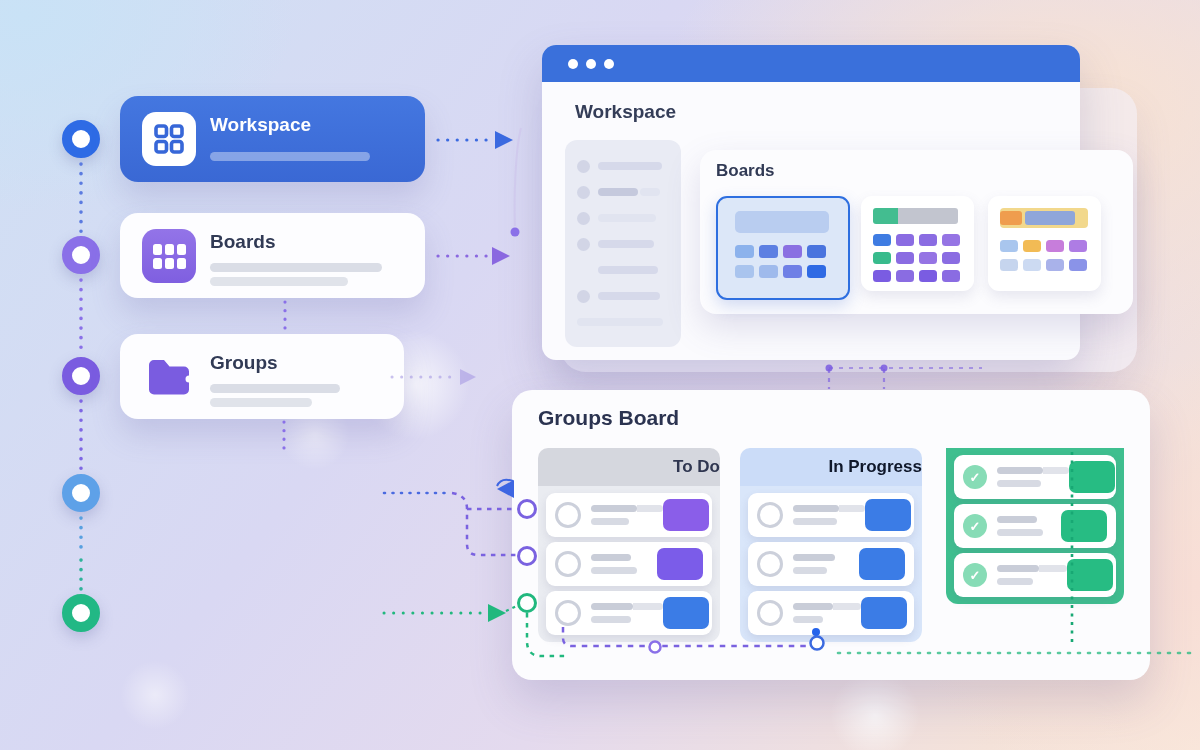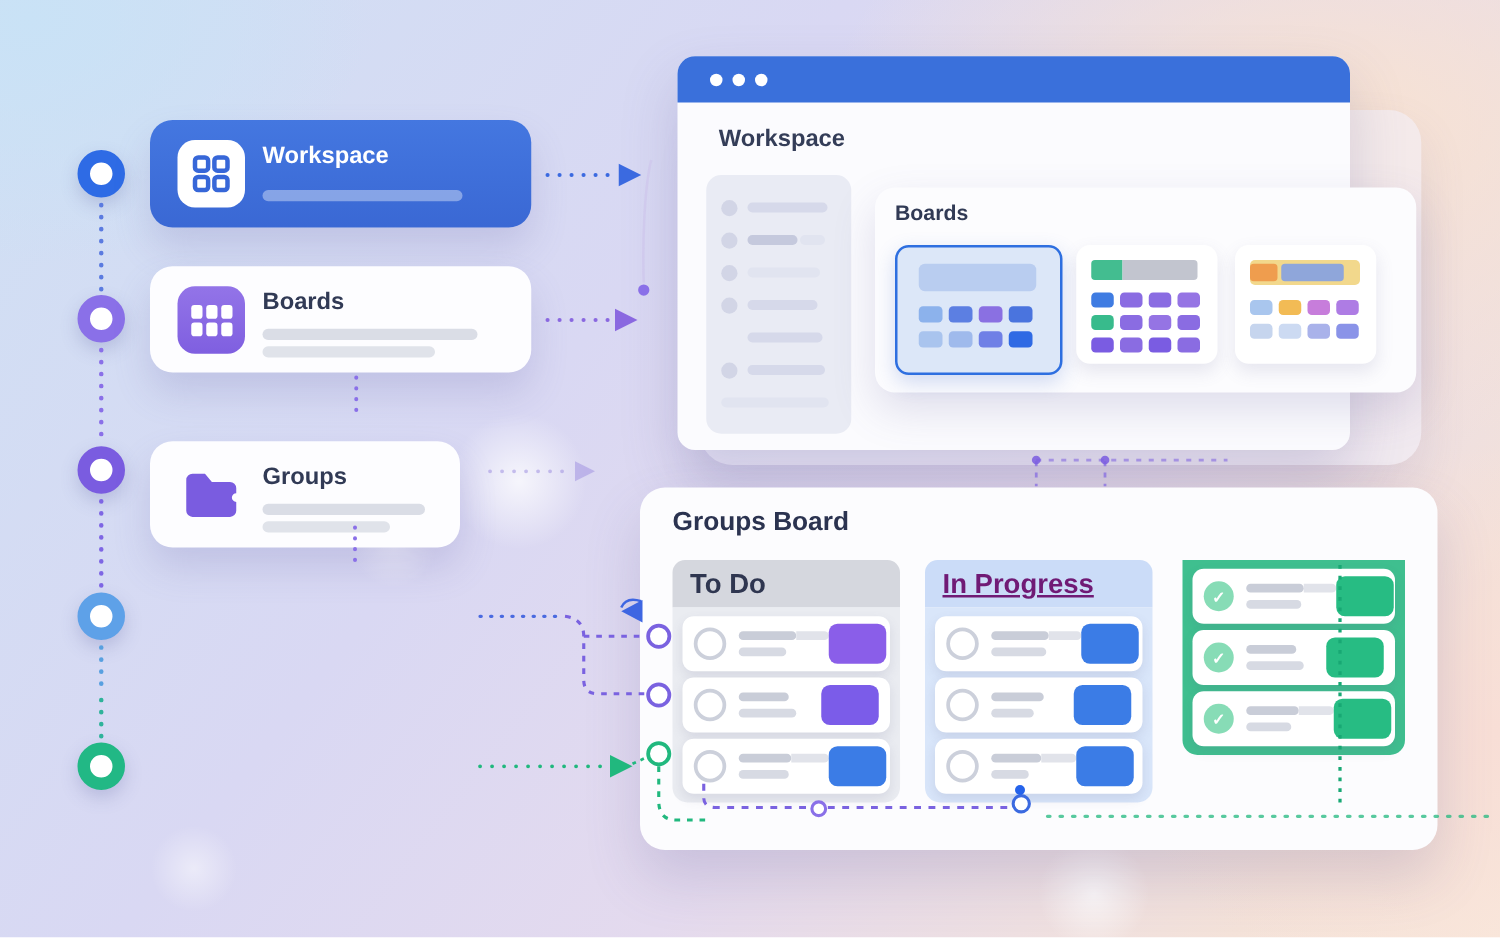"Groups" div.tcard { top: 353px -> 334px; width: 248px -> 284px }
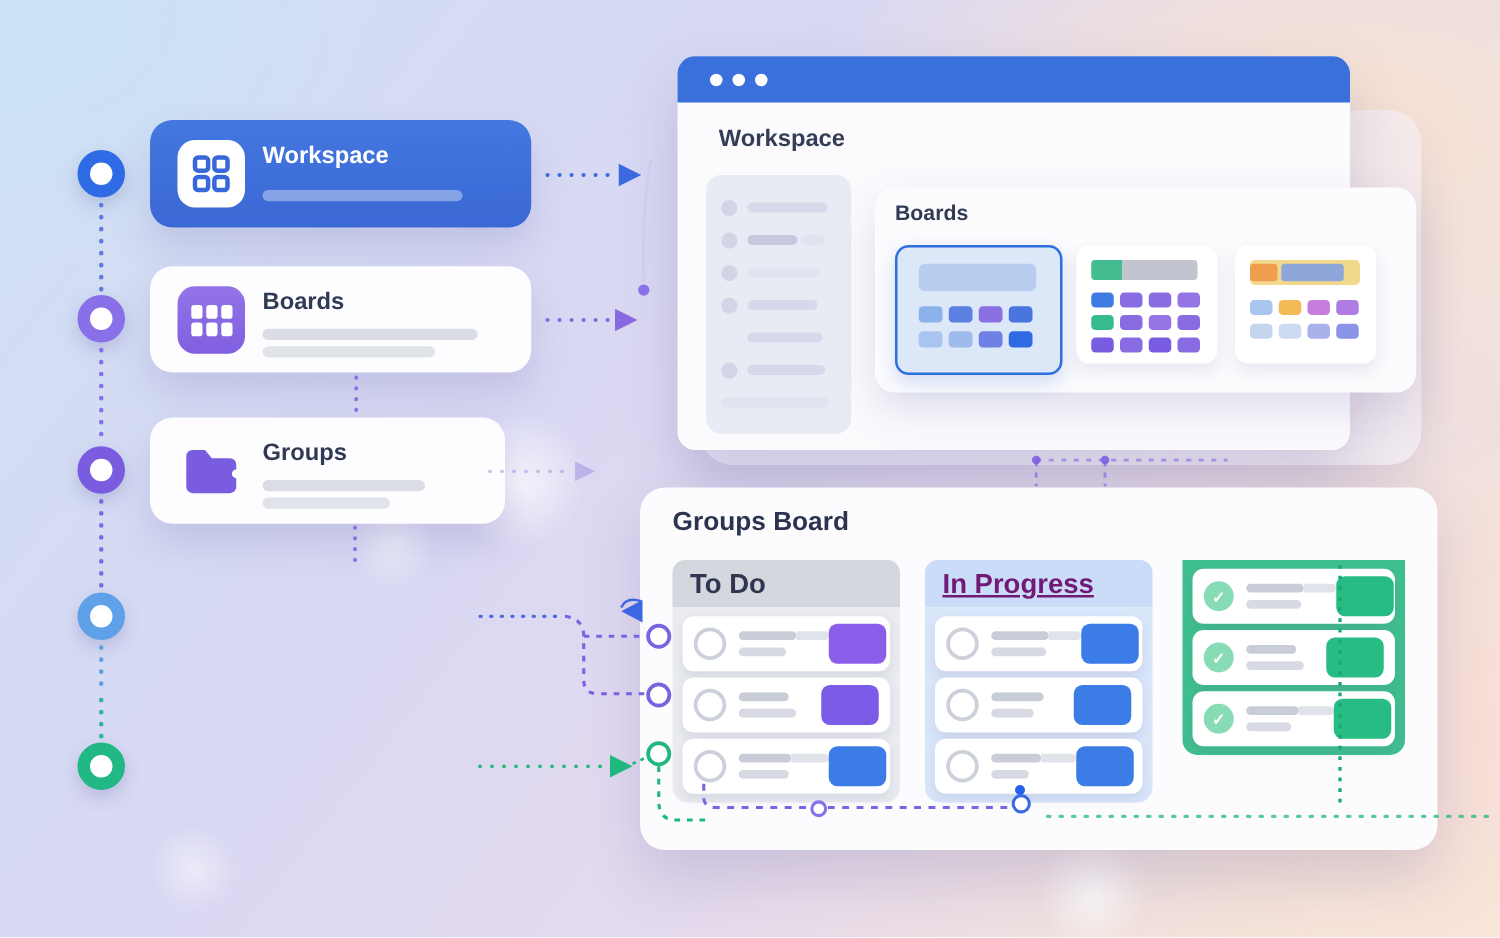"To Do" .pcol-header { font-size: 22px -> 17px; justify-content: none -> flex-end }
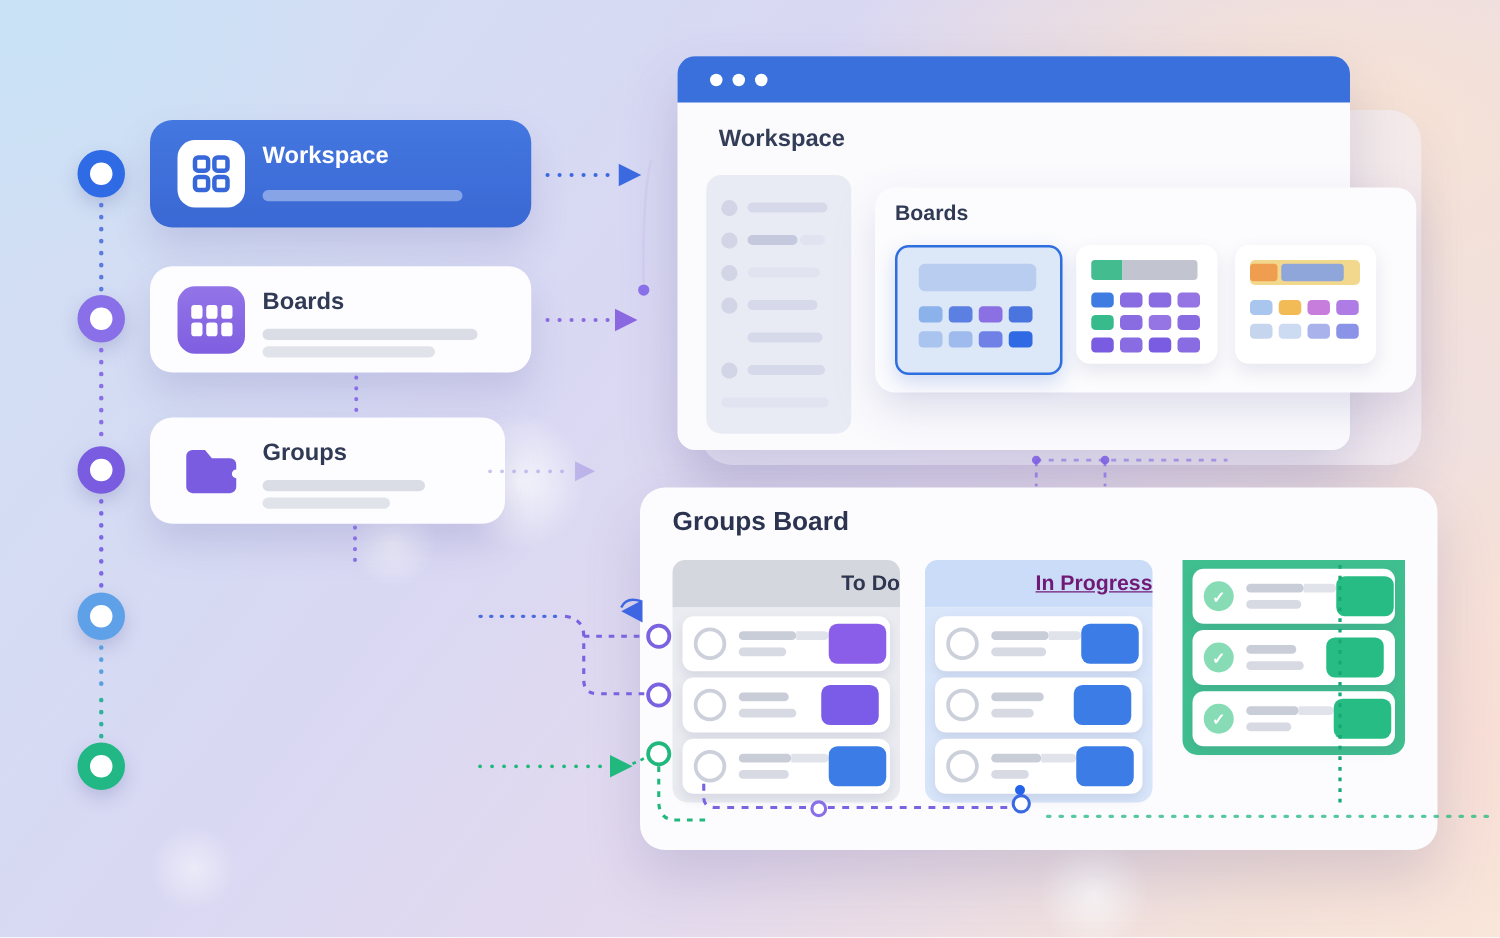"In Progress" span { color: #701a75 -> #0f172a; text-decoration: underline -> none }
